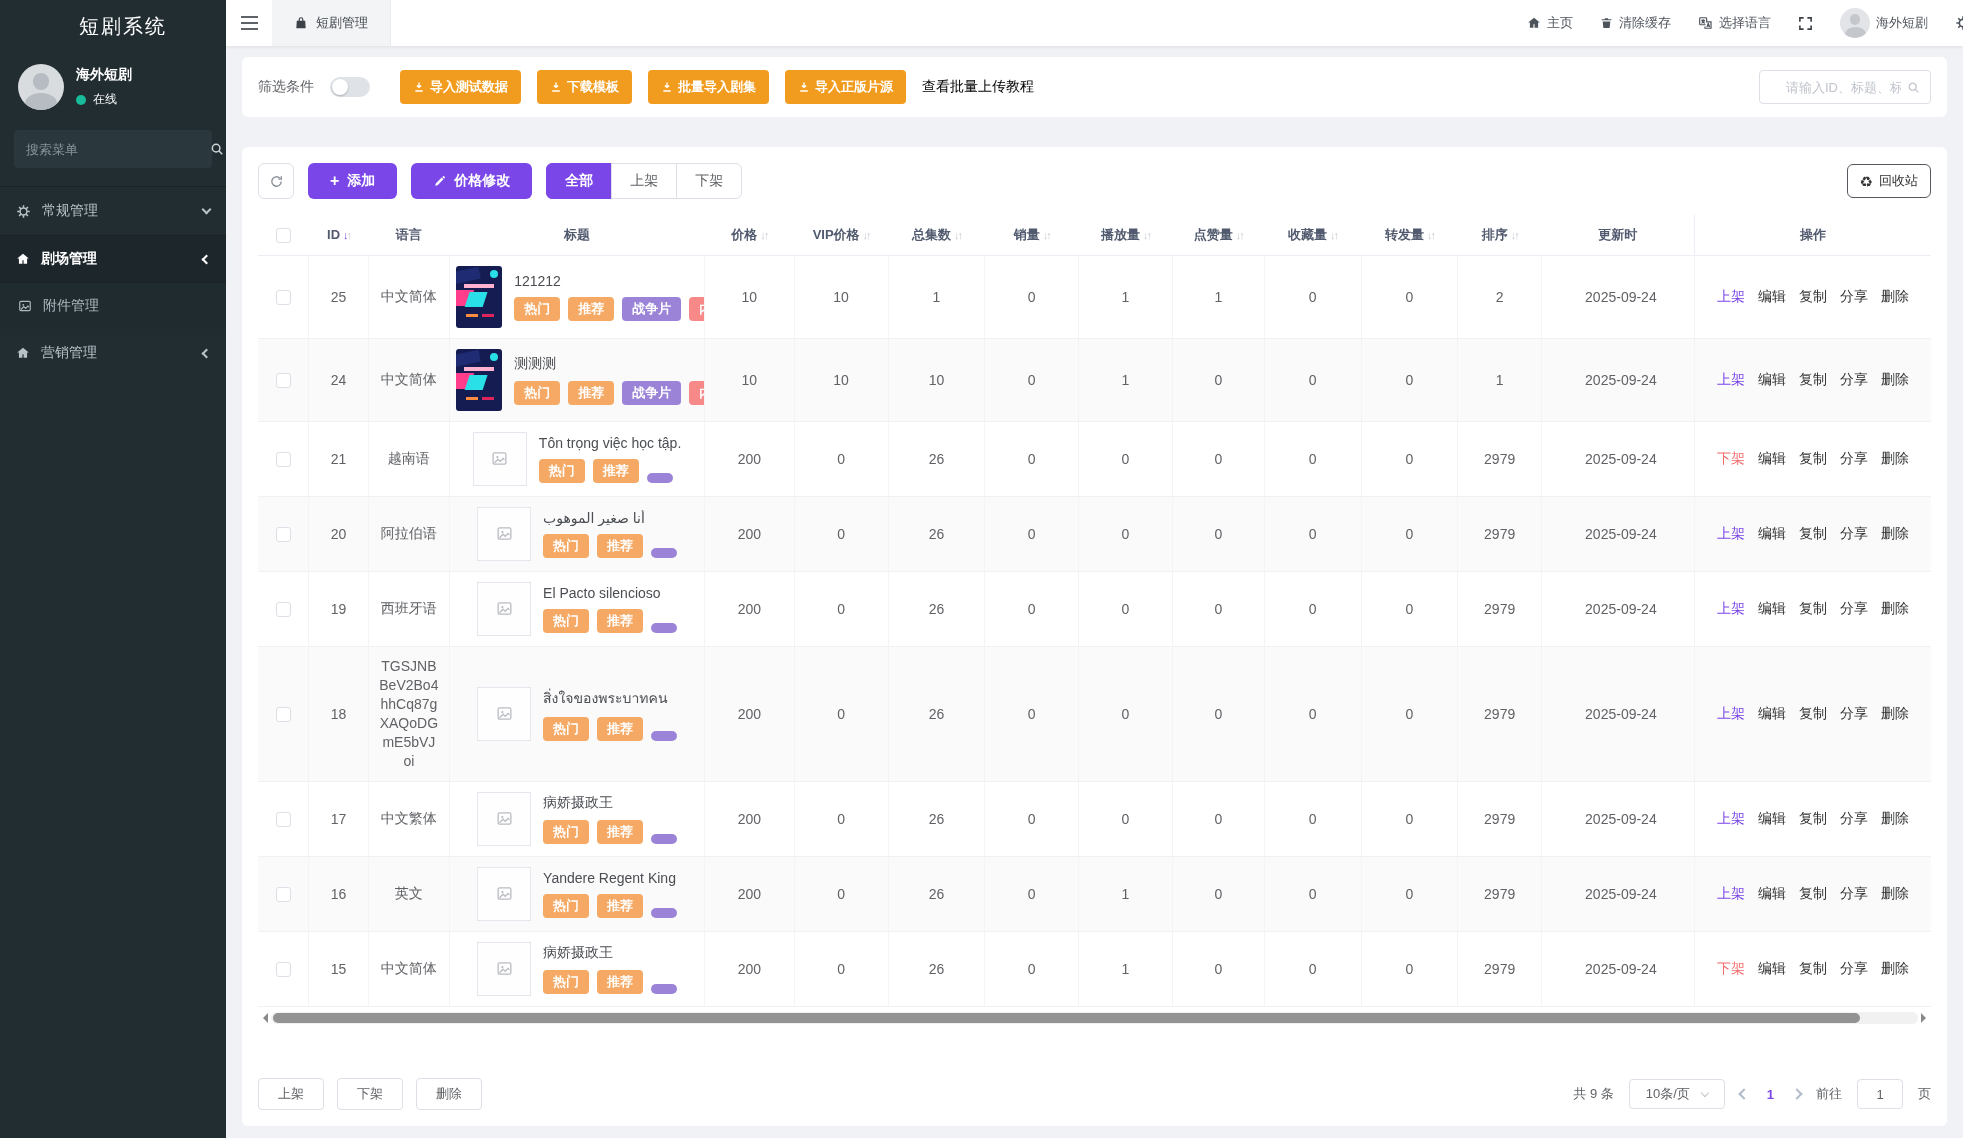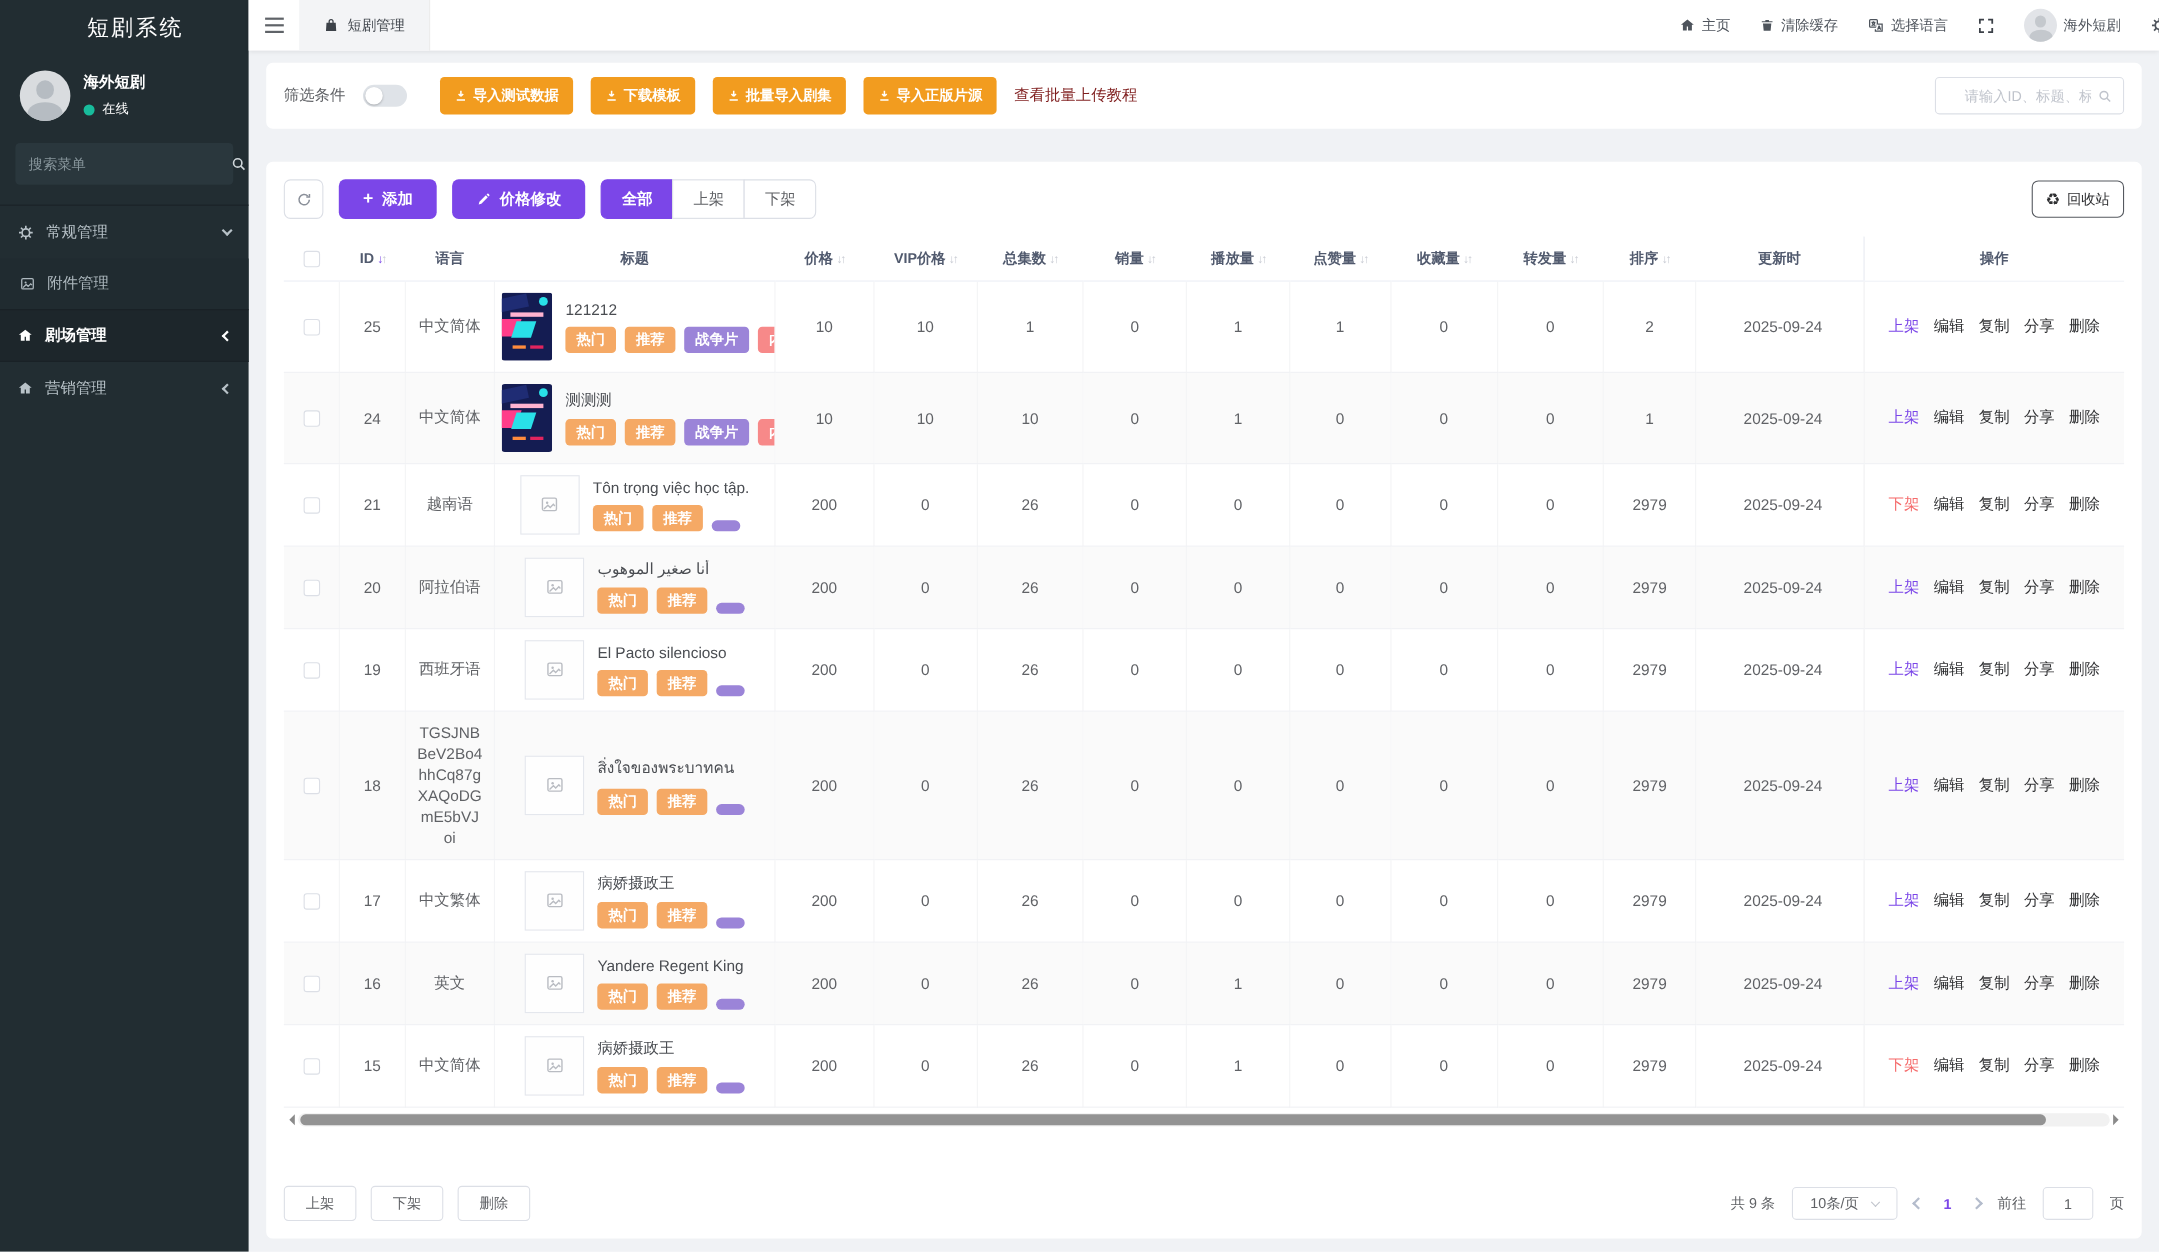"查看批量上传教程" .link-blue { color: #7f1d1d -> #000000 }
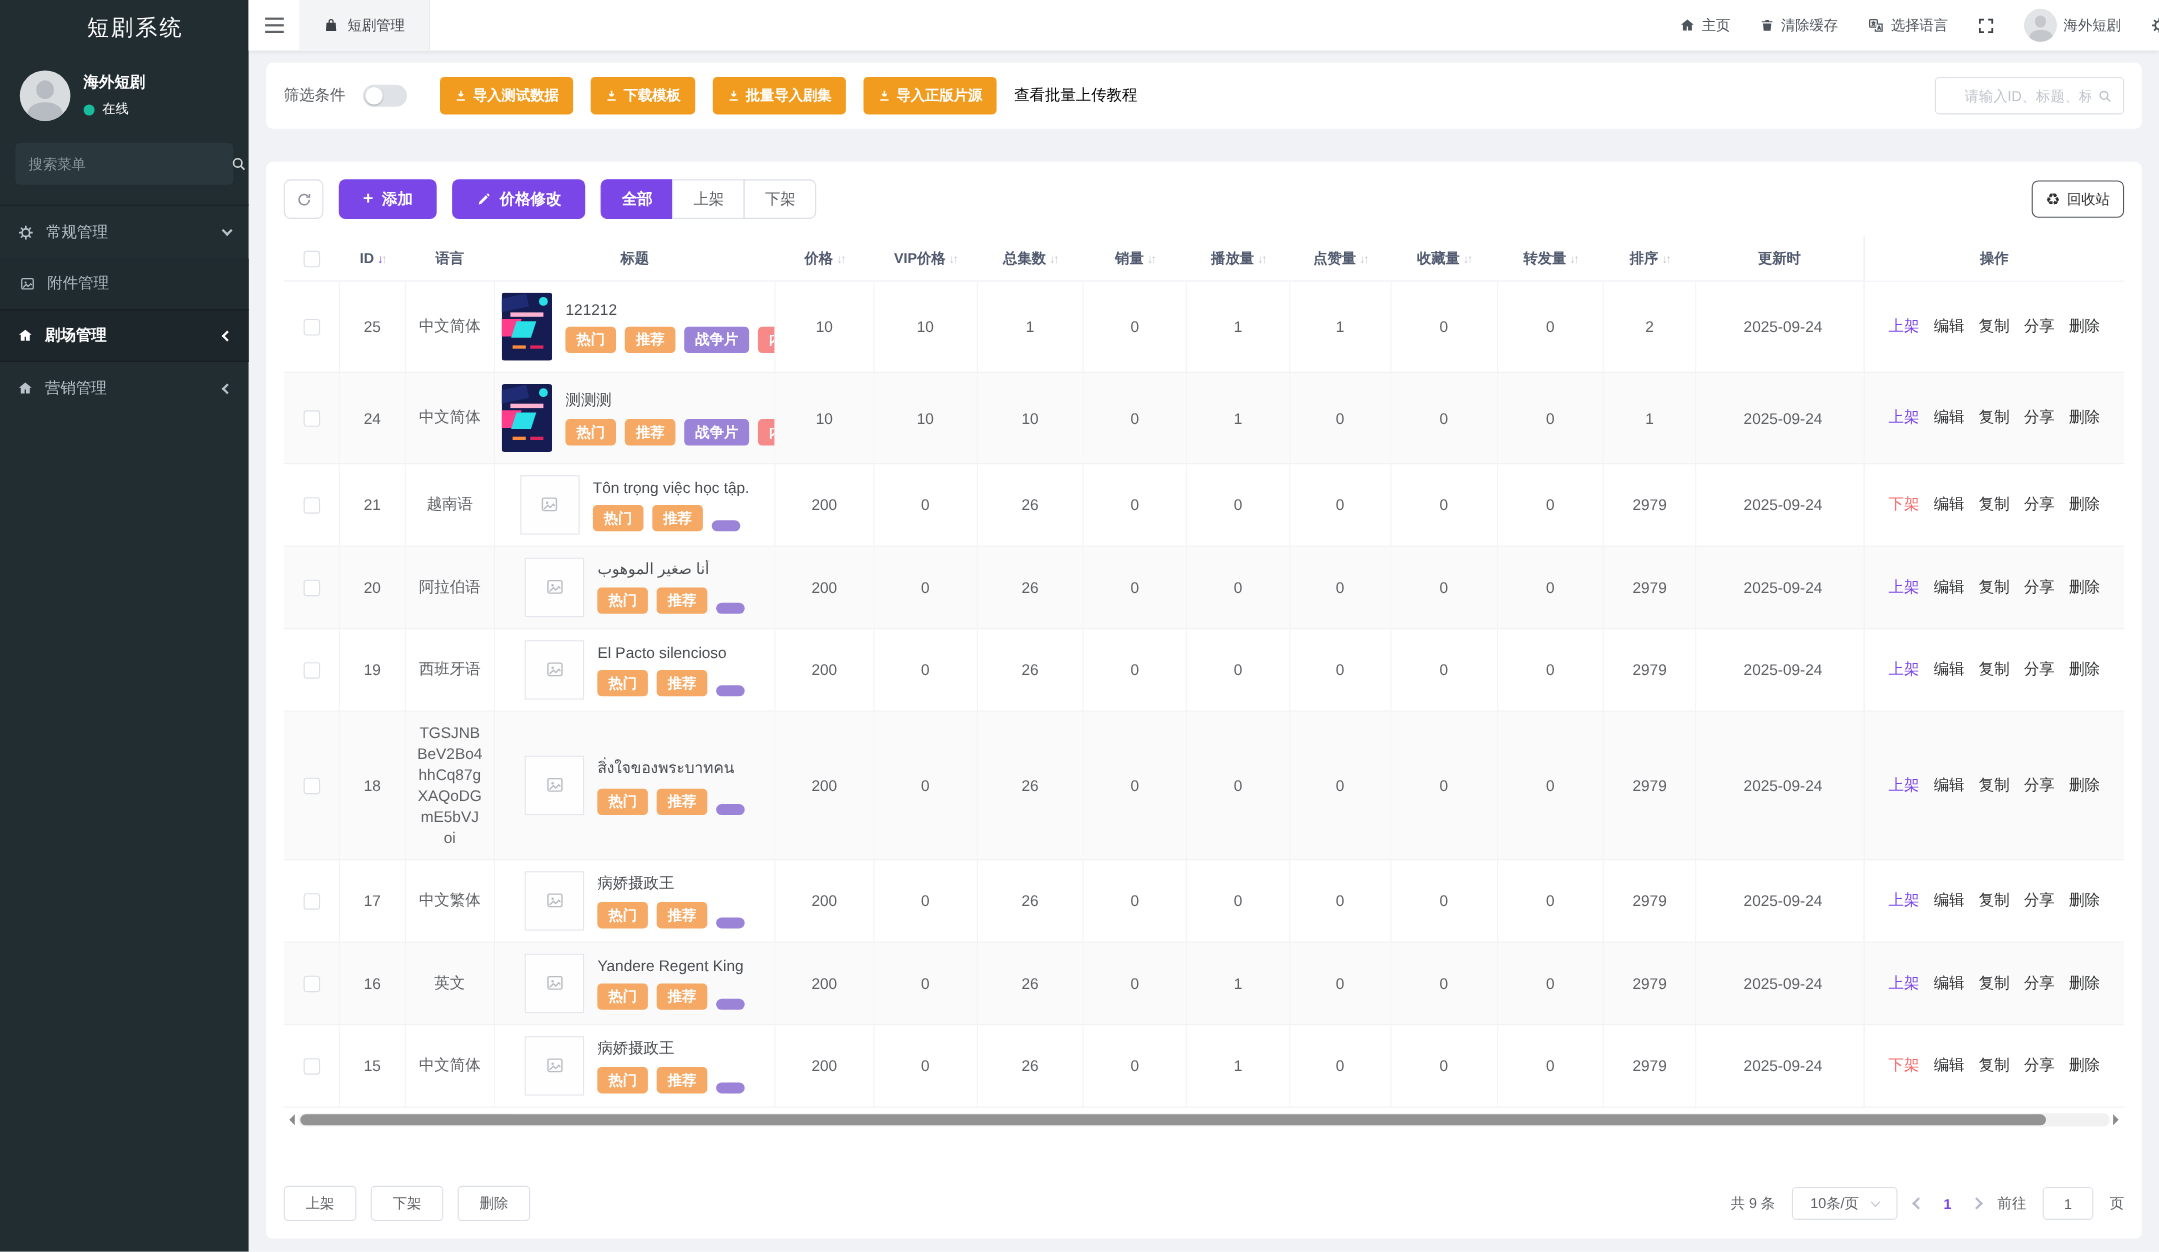"附件管理" div.sb-item { order: before "剧场管理" -> after "剧场管理" }
